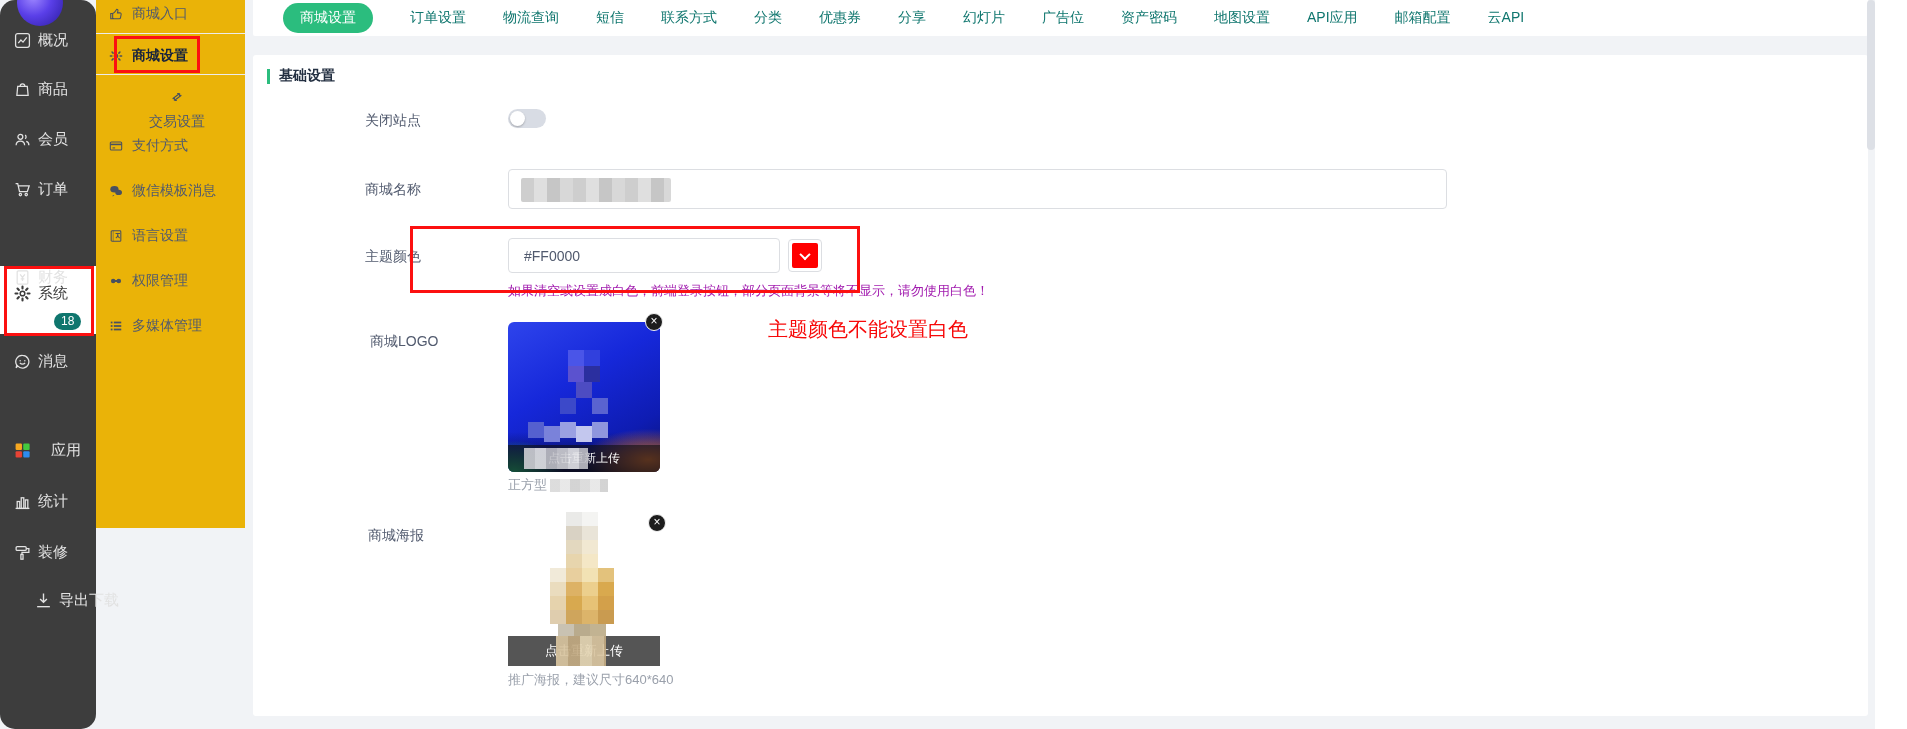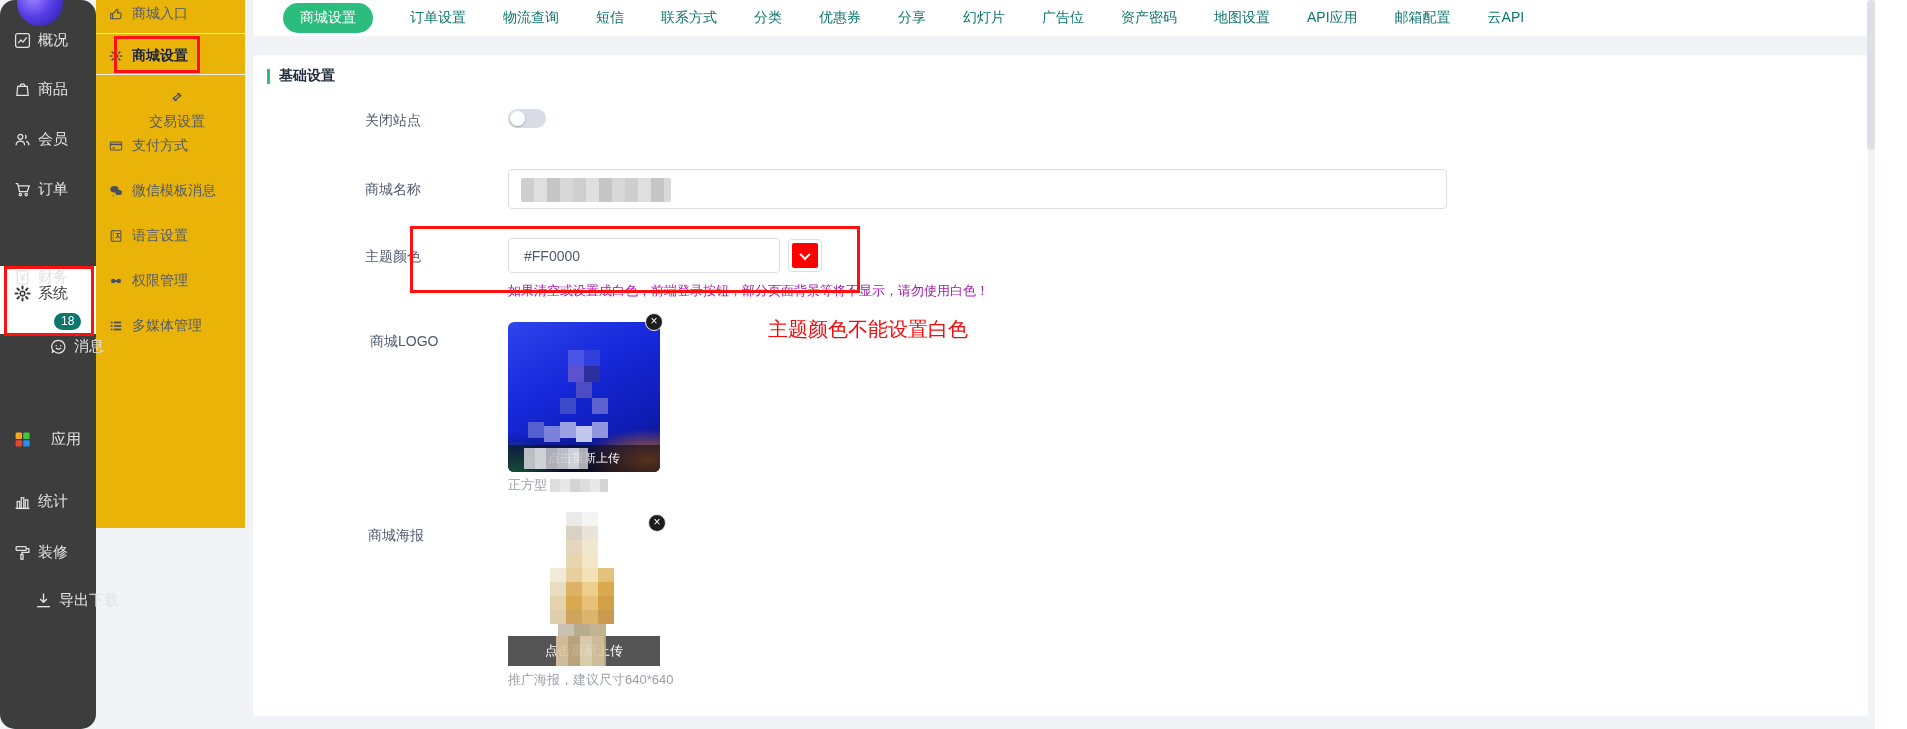"消息" div.side-item { margin-left: 36px -> none; top: 331px -> 346px }
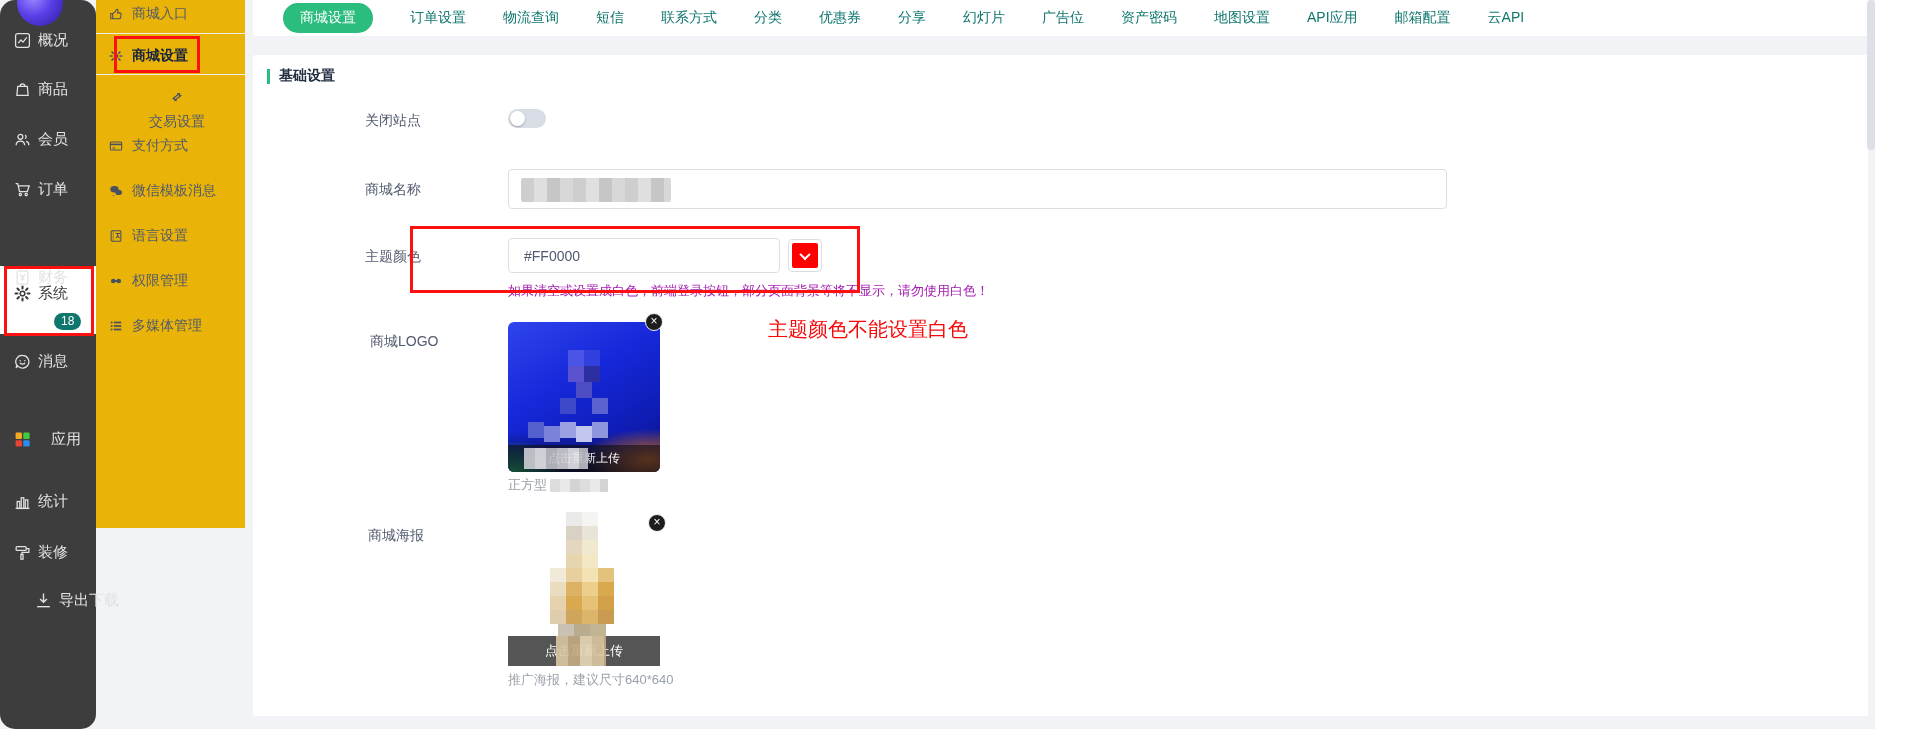"应用" div.side-item { top: 424px -> 435px }
